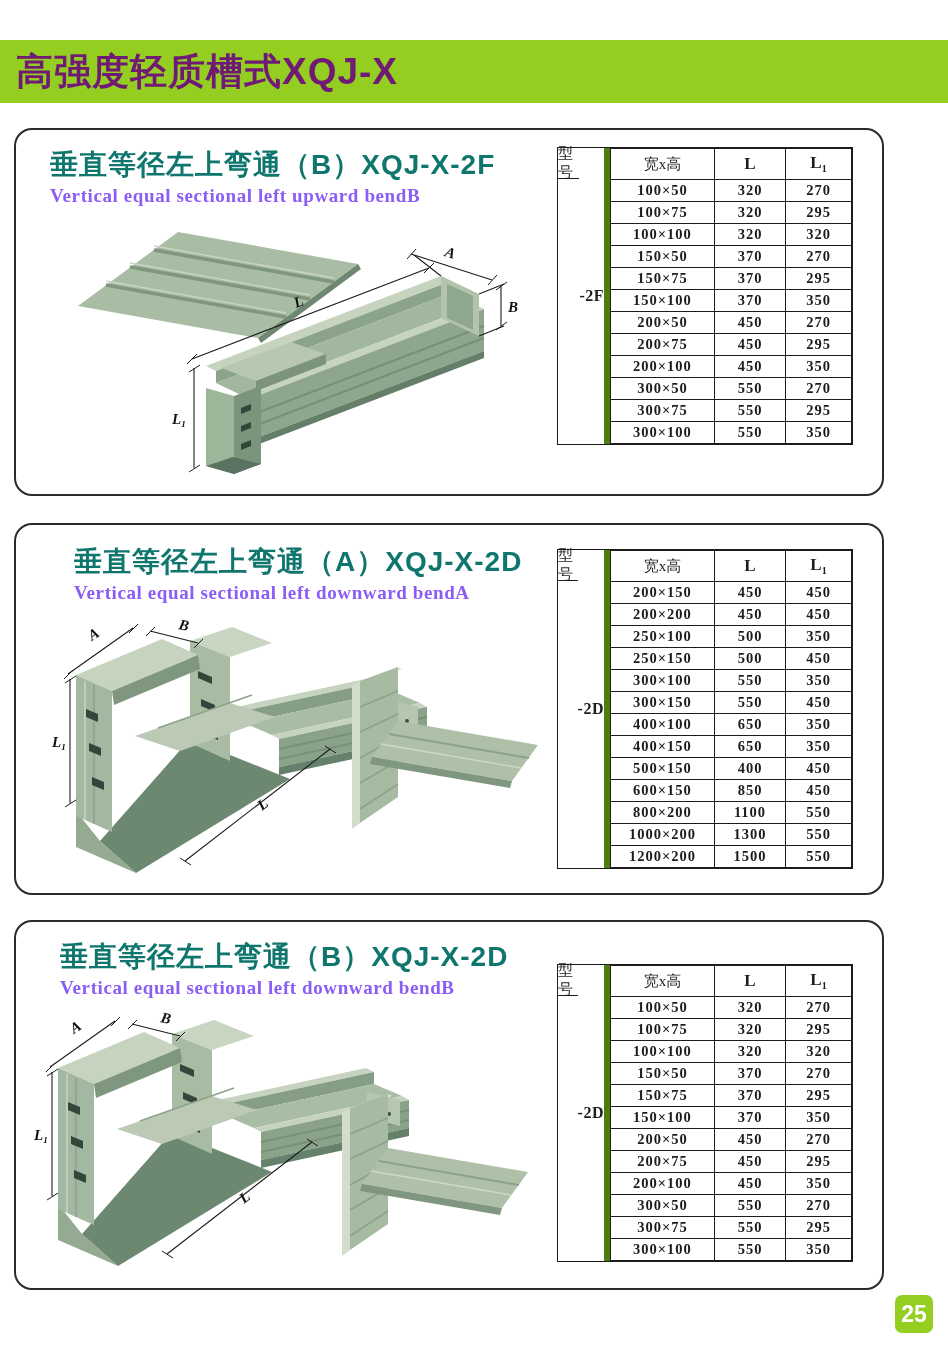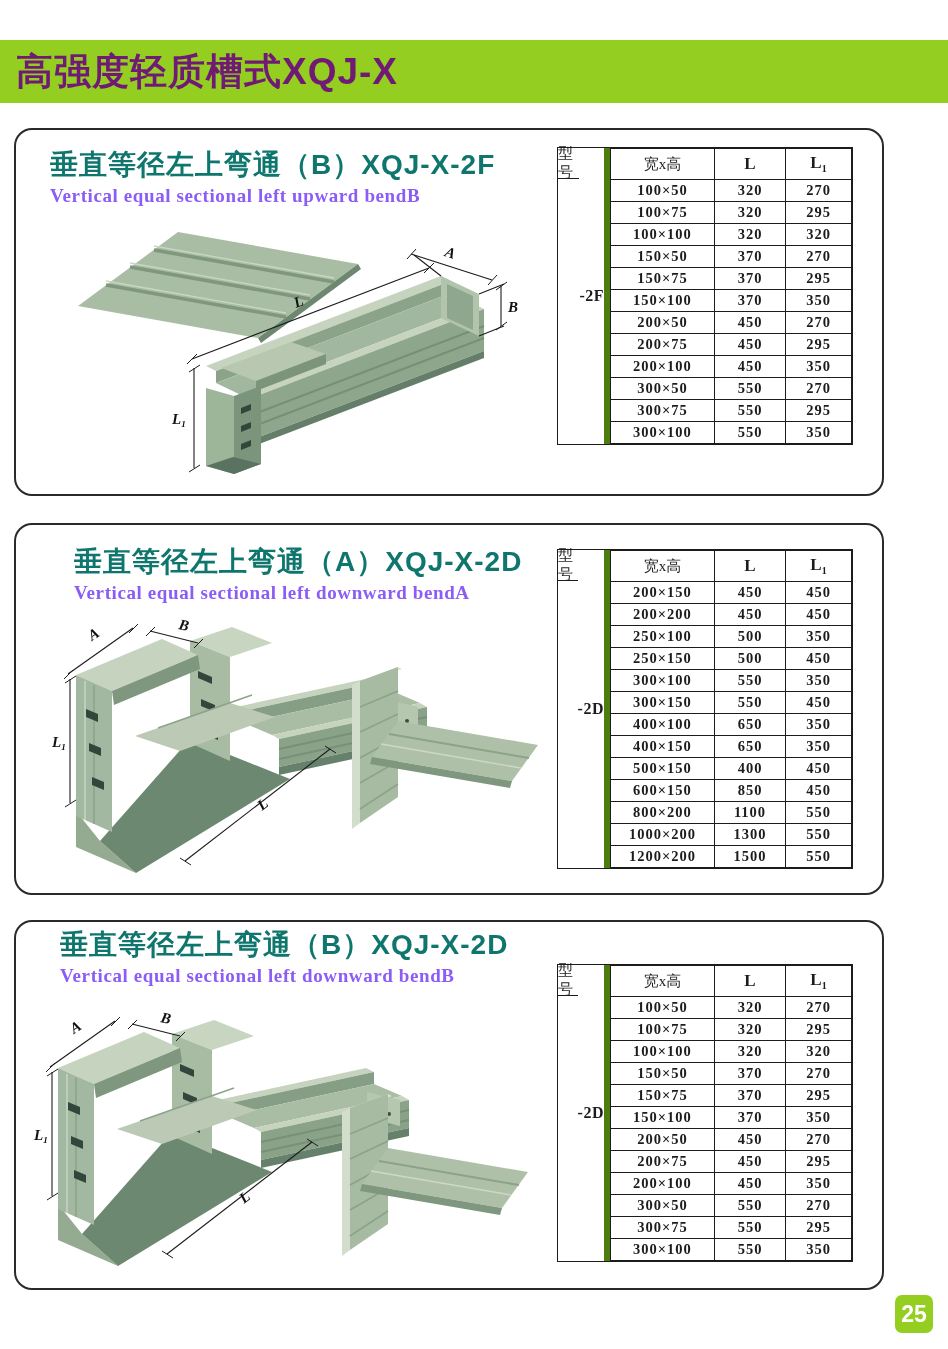"垂直等径左上弯通（B）XQJ-X-2D" div.titles { top: 4px -> 16px }
